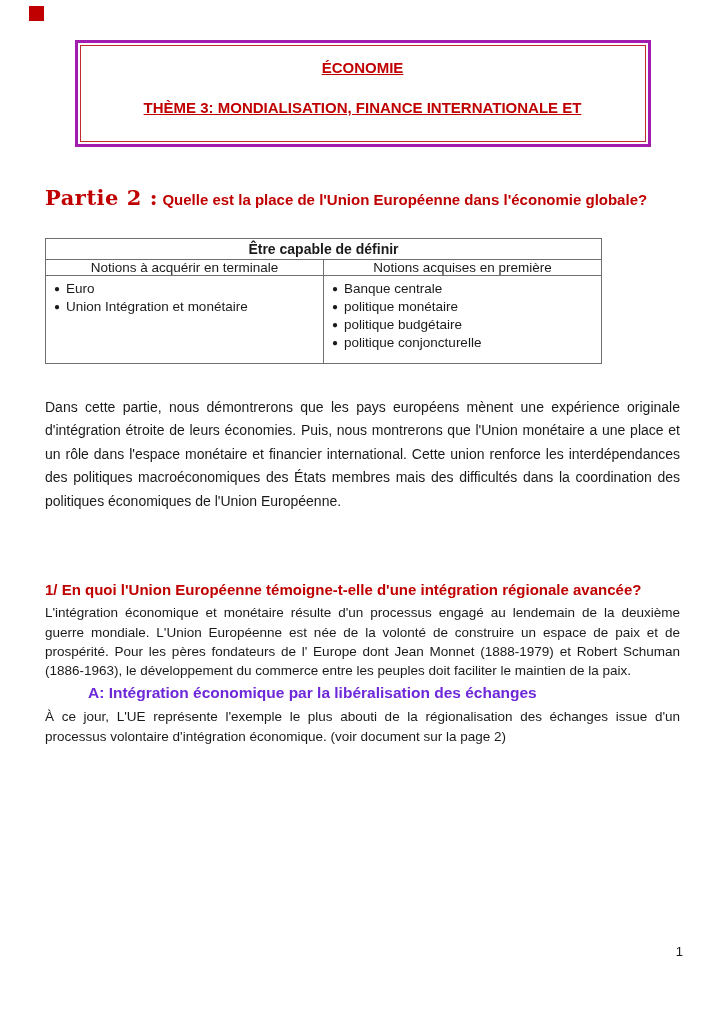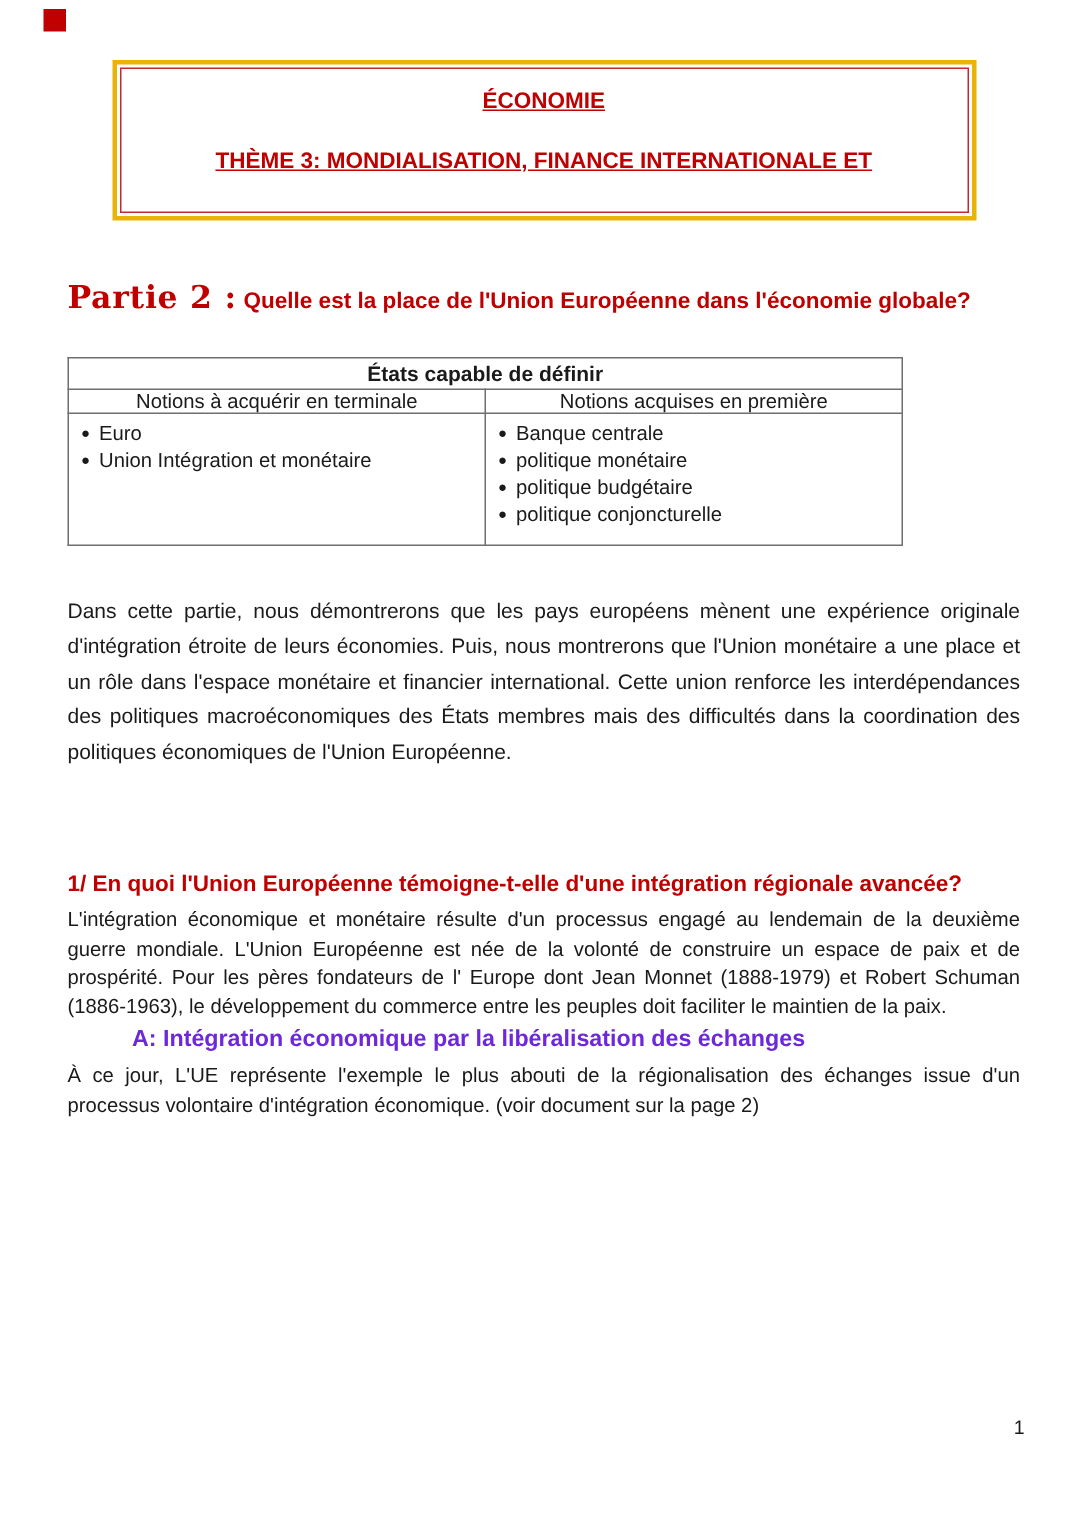"ÉCONOMIE" .title-box { border: 3px solid #eab308 -> 3px solid #a21caf }
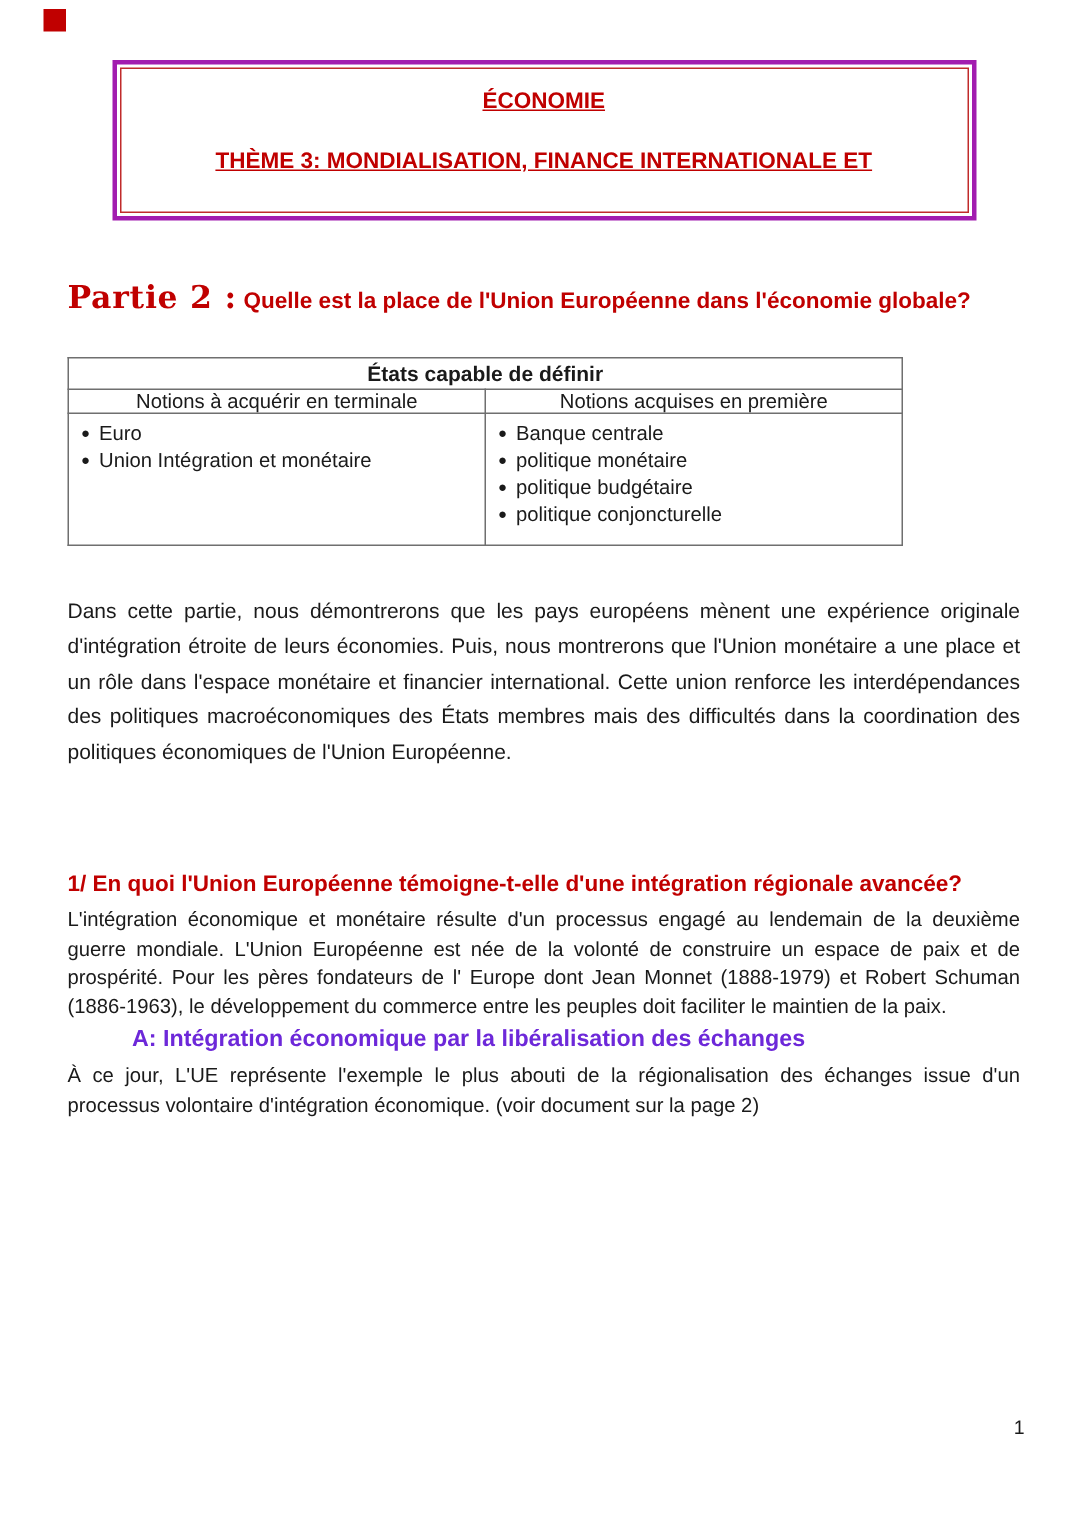"États capable de définir" th.t-title { text: États -> Être }
